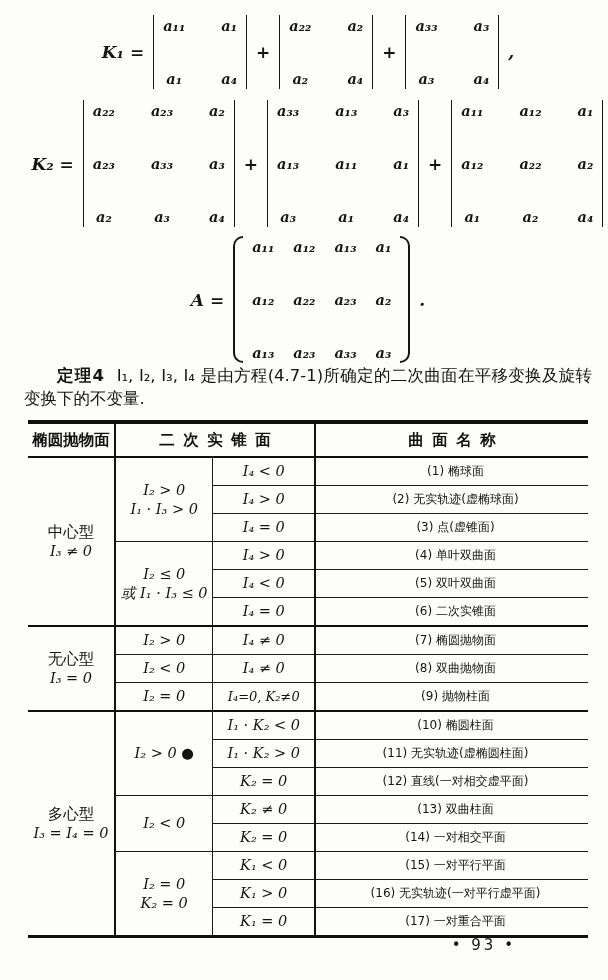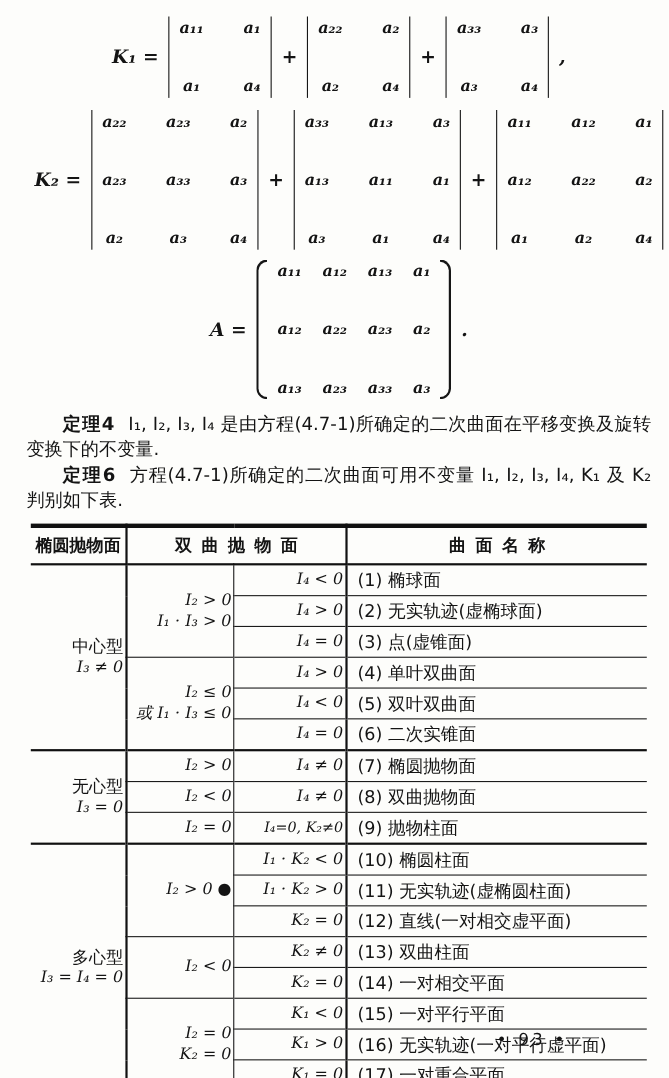"定理4 I₁, I₂, I₃, I₄" .paras { margin-top: 10px -> none }
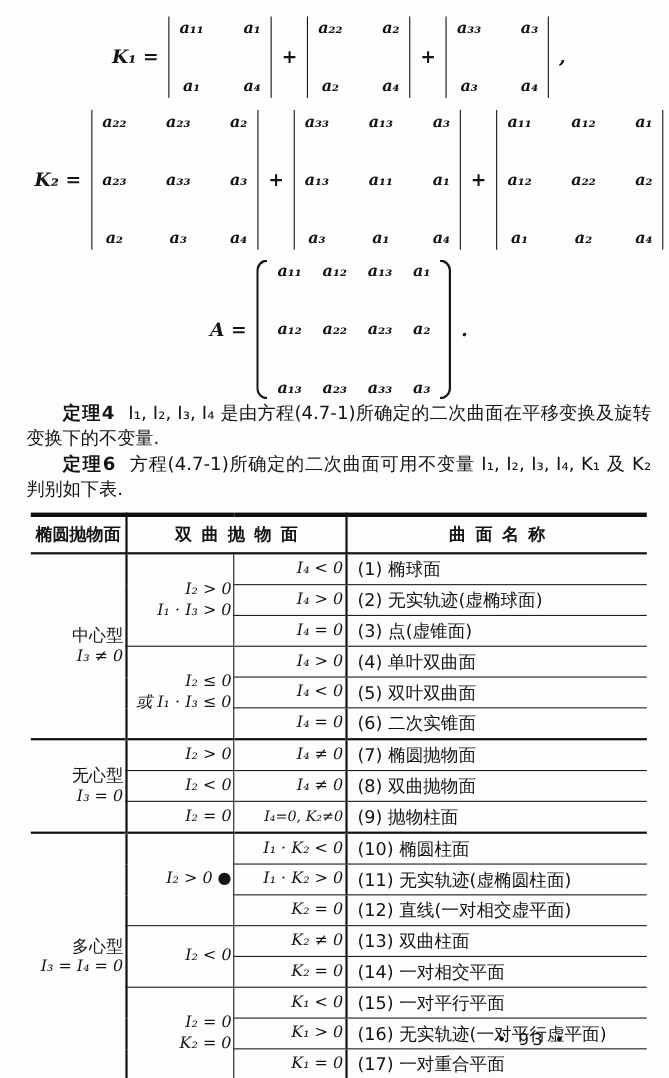"定理6 方程(4.7-1)所确定的二次曲面可用不变量 I₁, I₂, I₃," p.para { html: <p><b>定理6</b><span>方程(4.7-1)所确定的二次曲面可用不变量 I₁, I₂, I₃, I₄, K₁ 及 K₂ 判别如下表.</span></p> -> none }
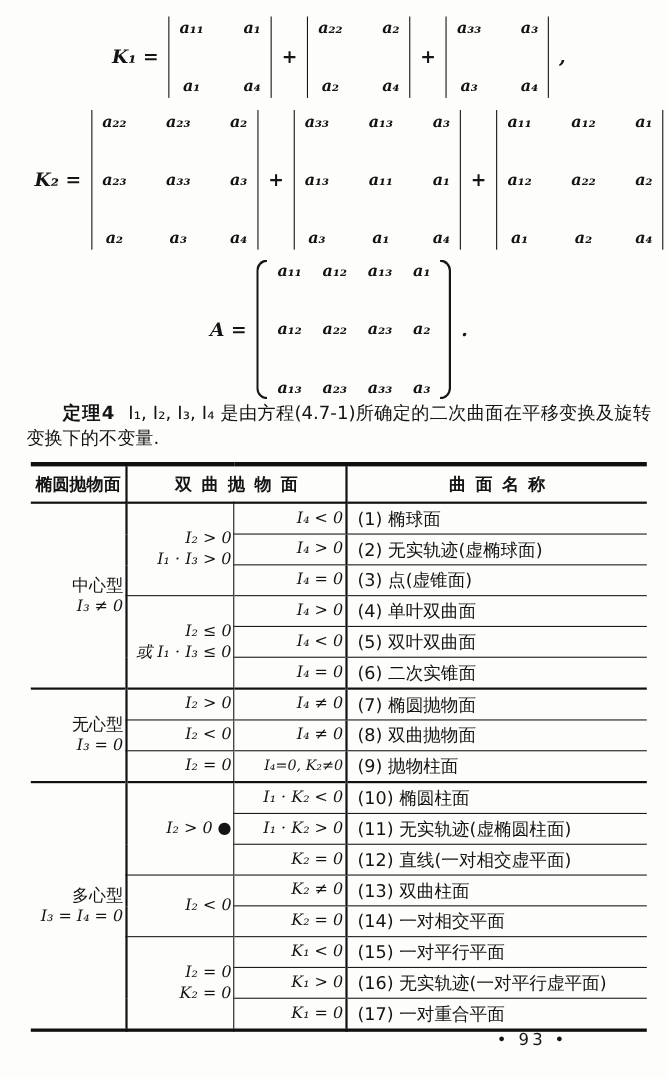"双曲抛物面" th.vr-b { text: 双曲抛物 -> 二次实锥 }
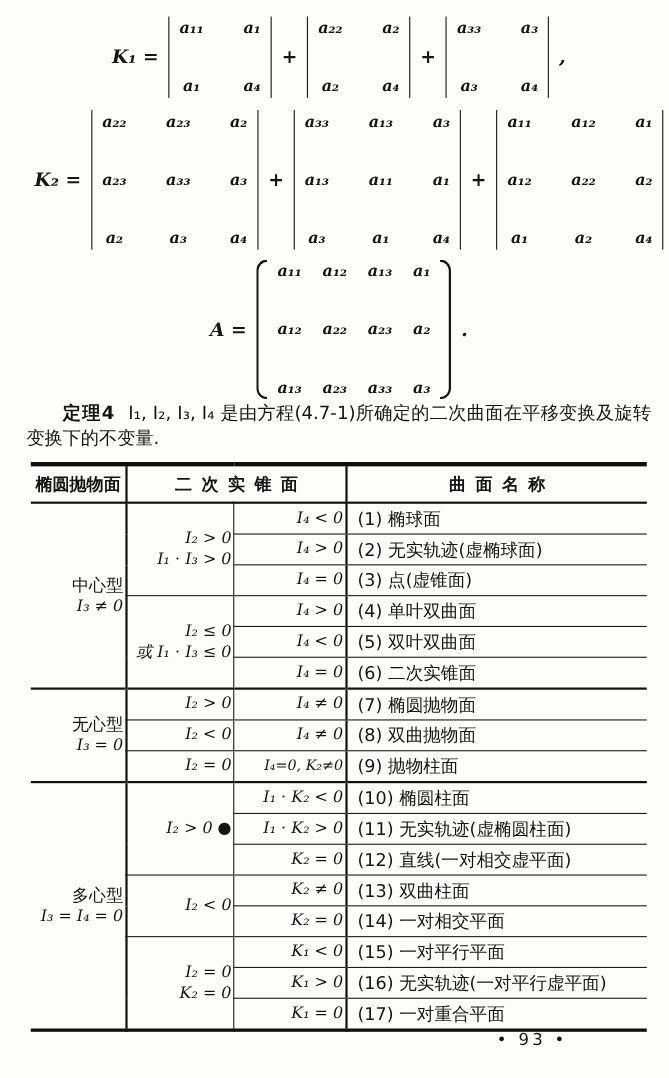"I₄ < 0" td { text-align: right -> center }
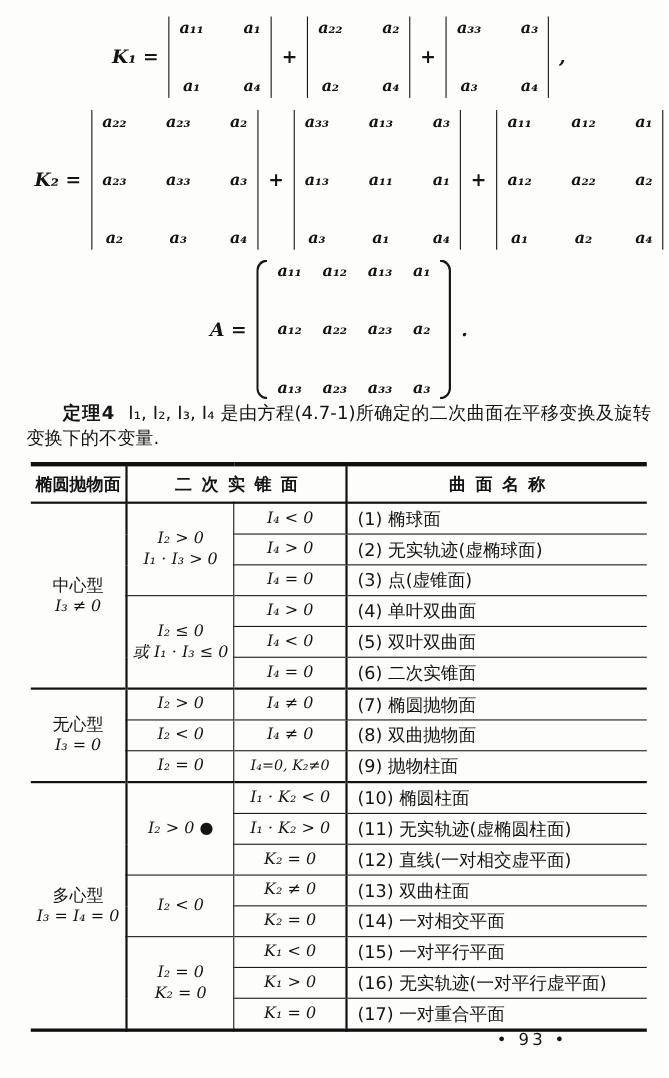"(1) 椭球面" .name { font-size: 16px -> 12px; text-align: left -> center }
